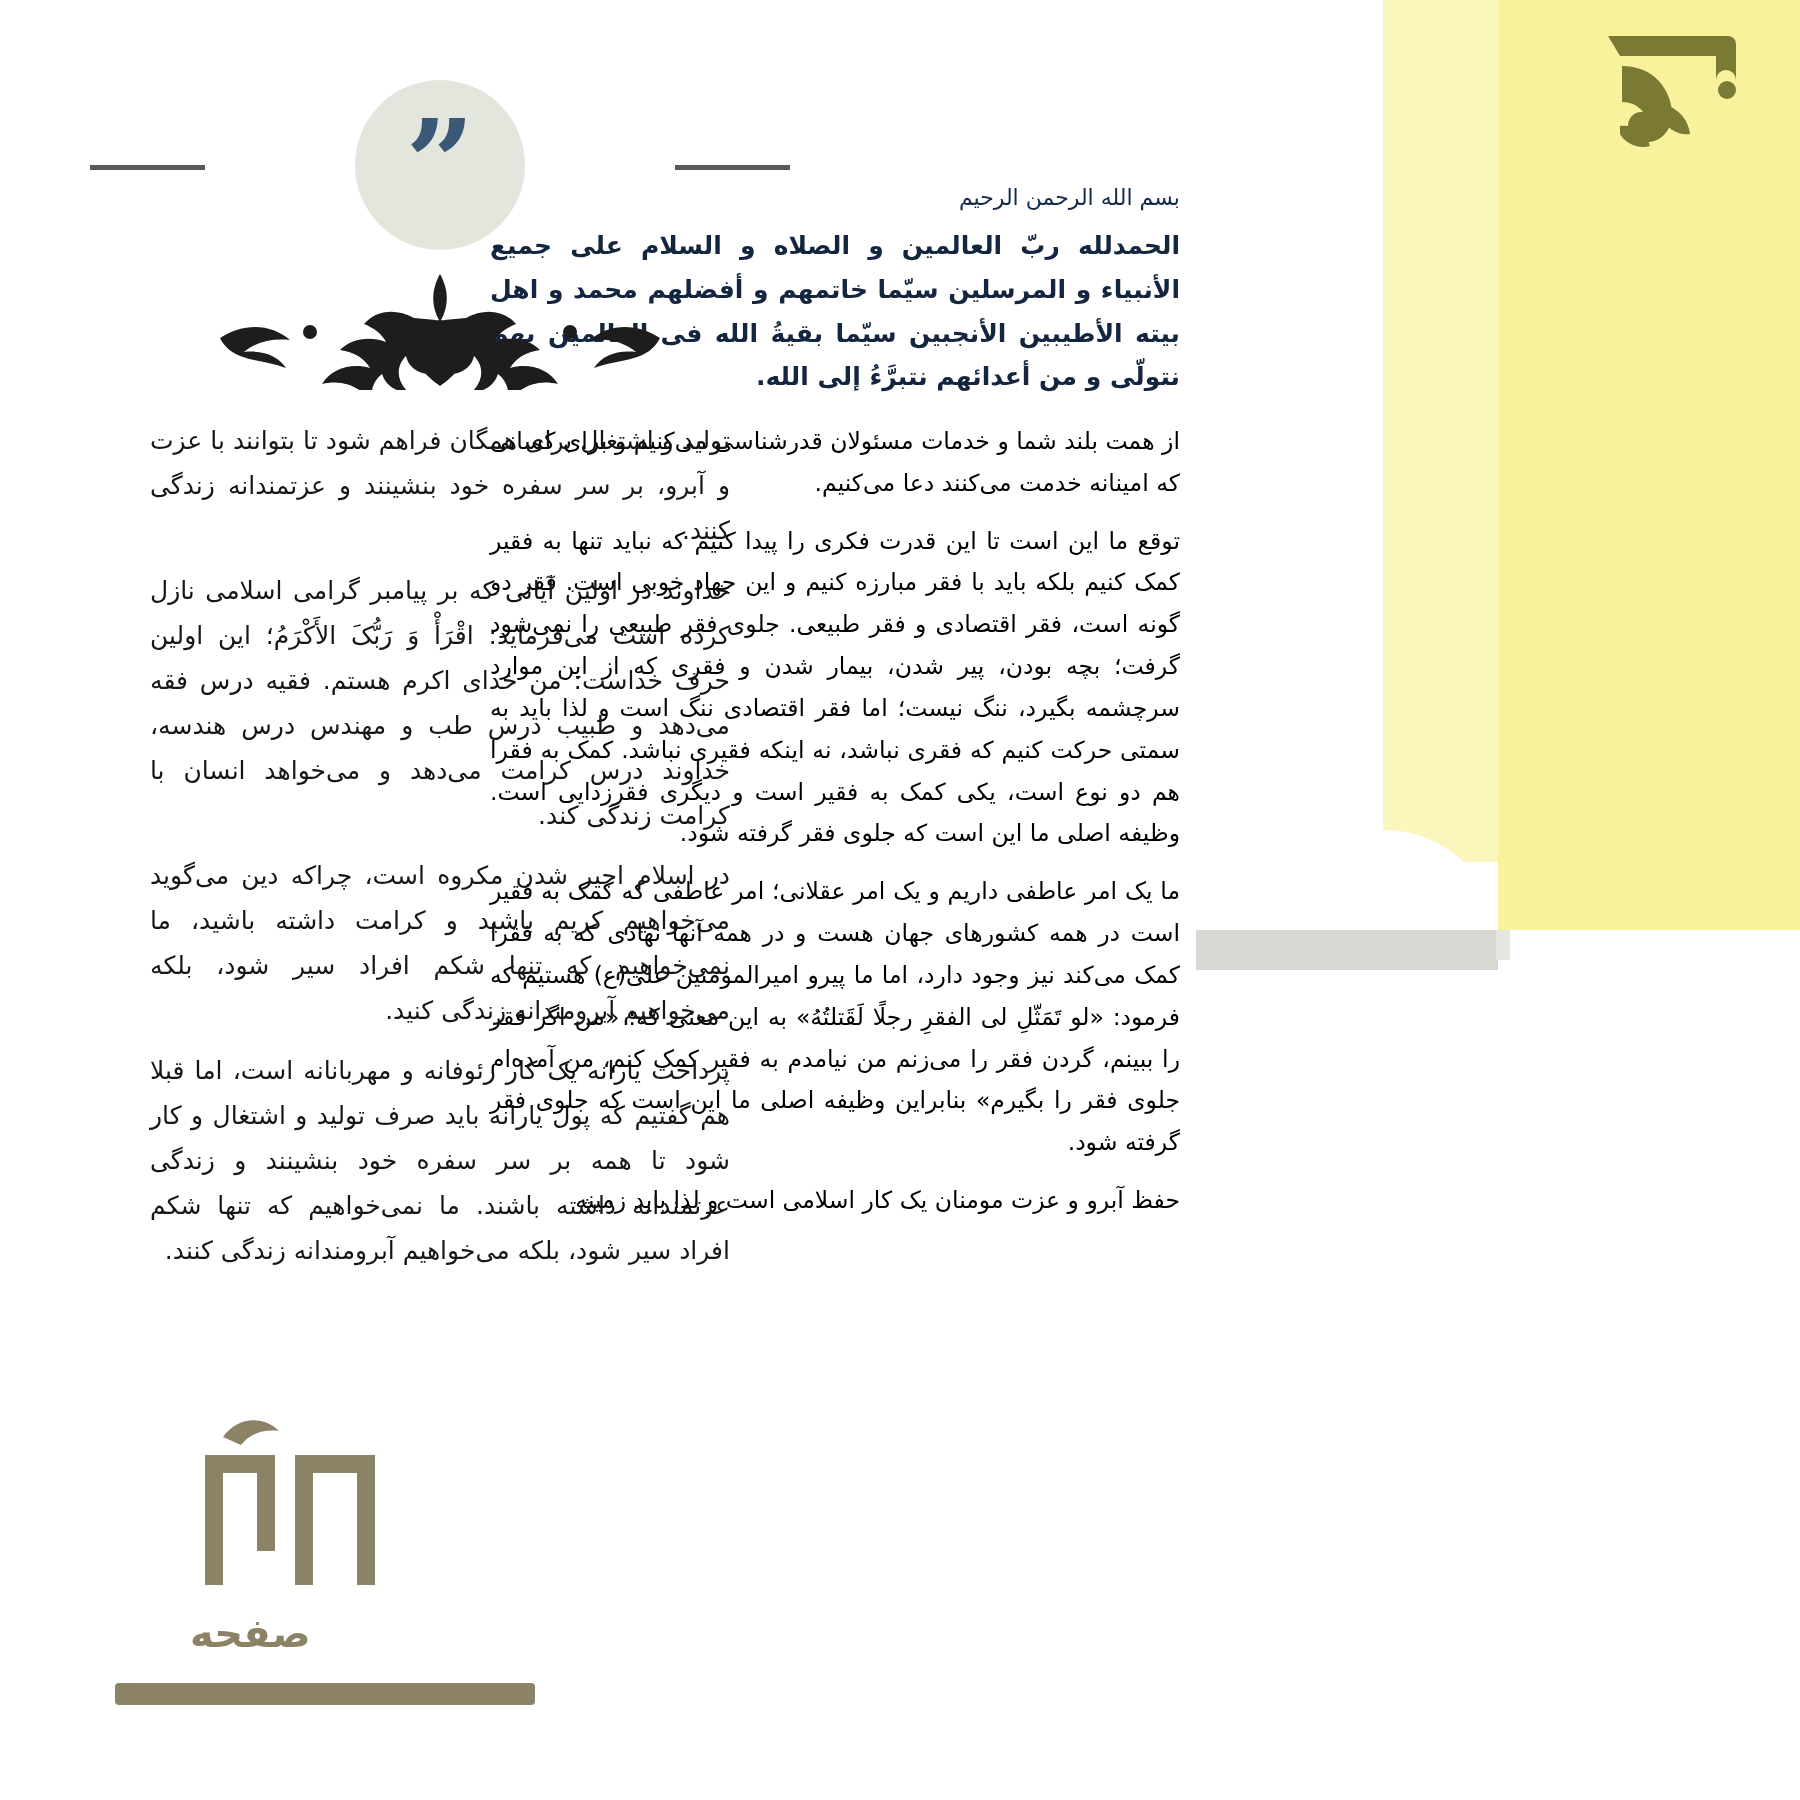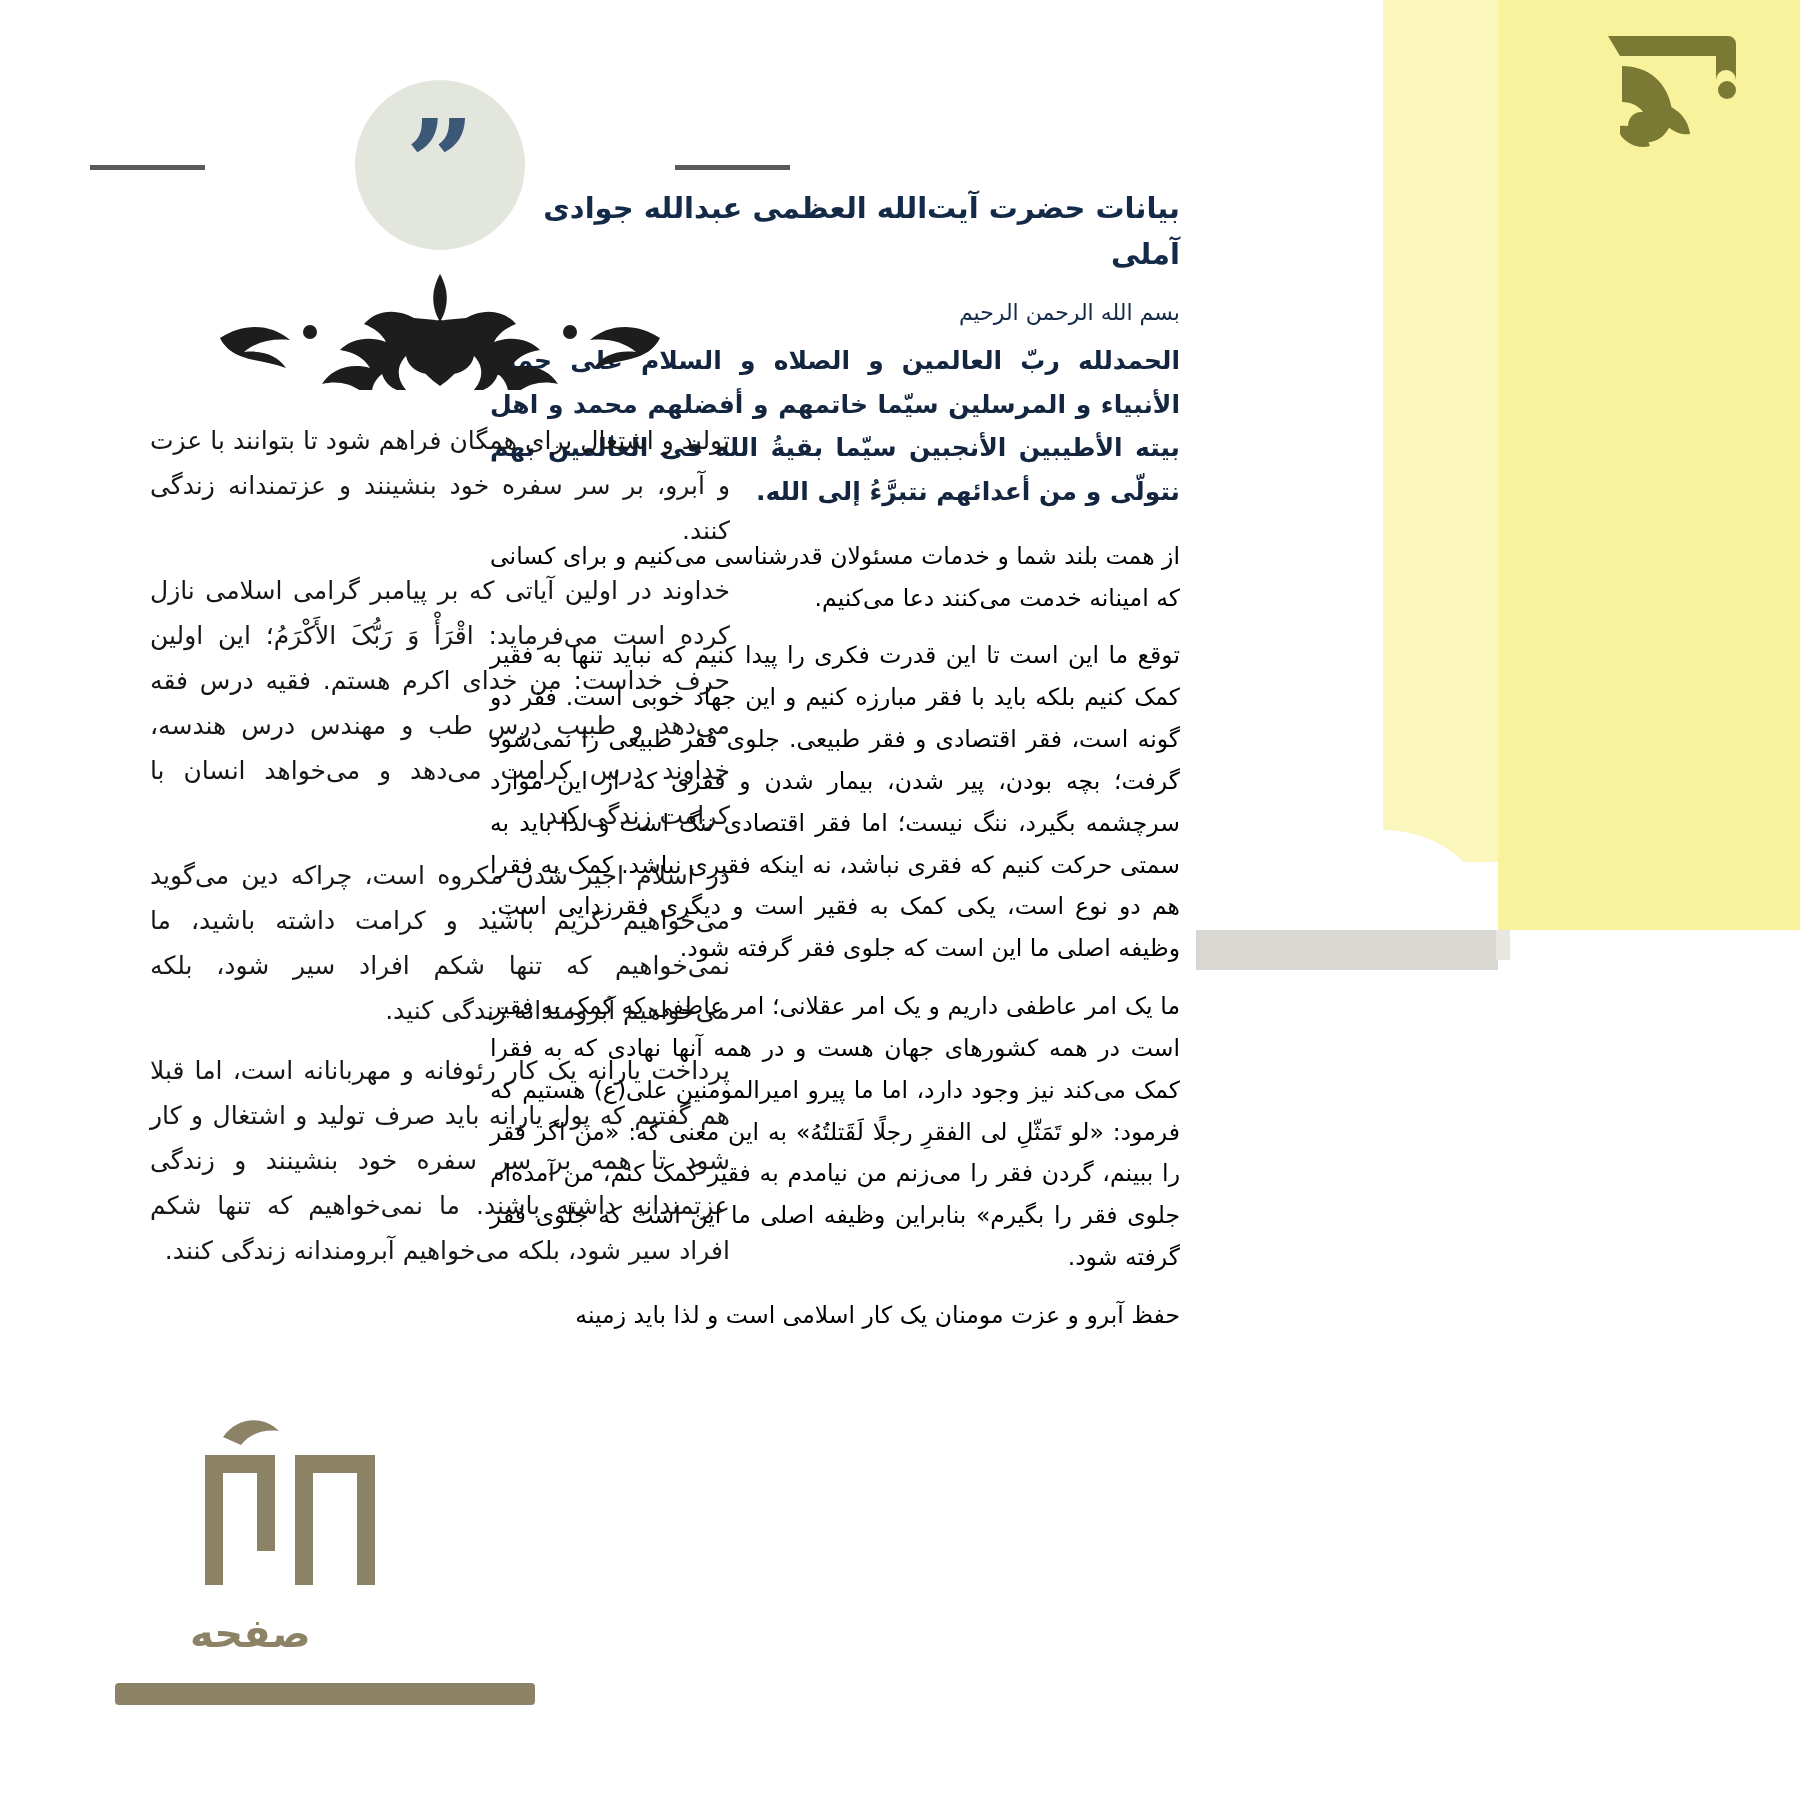"بیانات حضرت آیت‌الله العظمی عبدالله" h1.speaker-title { html: <h1>بیانات حضرت آیت‌الله العظمی عبدالله جوادی آملی</h1> -> none }
